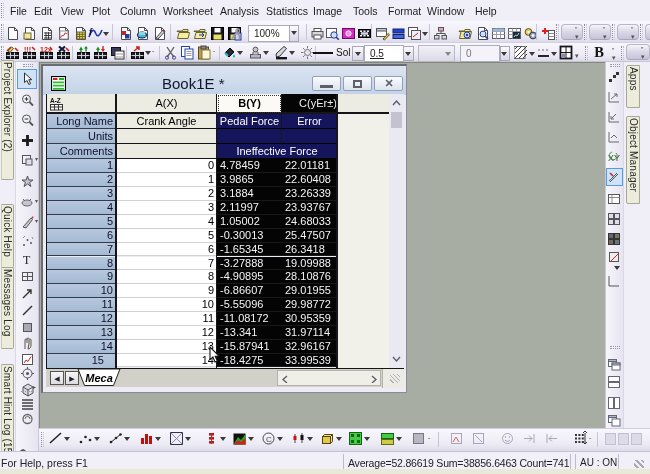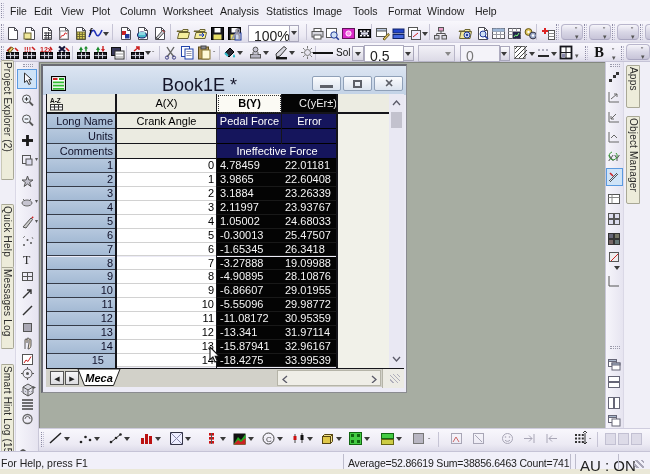"100%" .combo { font-size: 14px -> 10px }
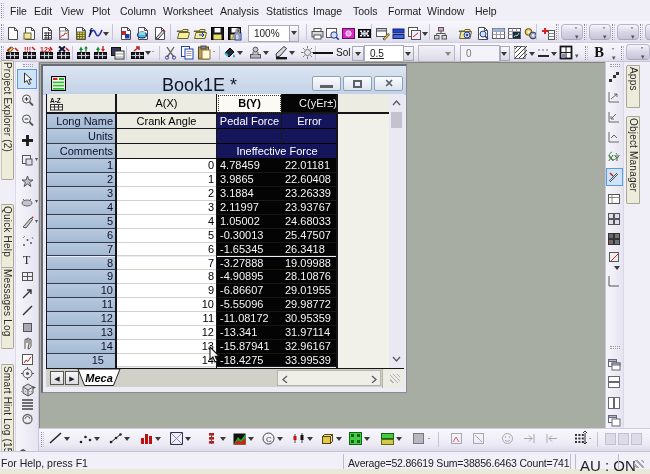"Book1E *" div.ab { font-size: 18px -> 15px }
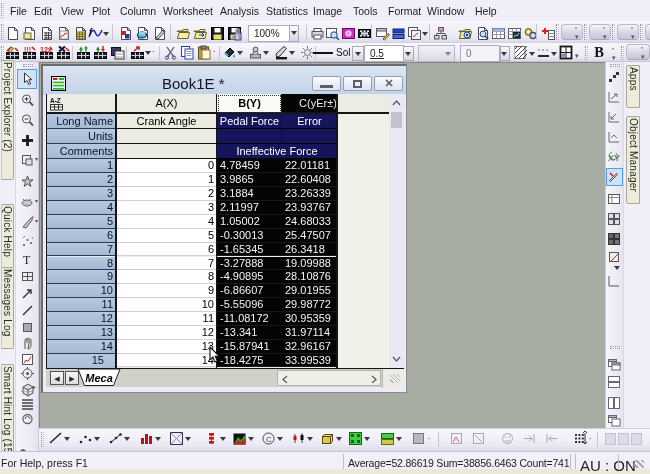"AU : ON" div.ab { font-size: 15px -> 10px }
